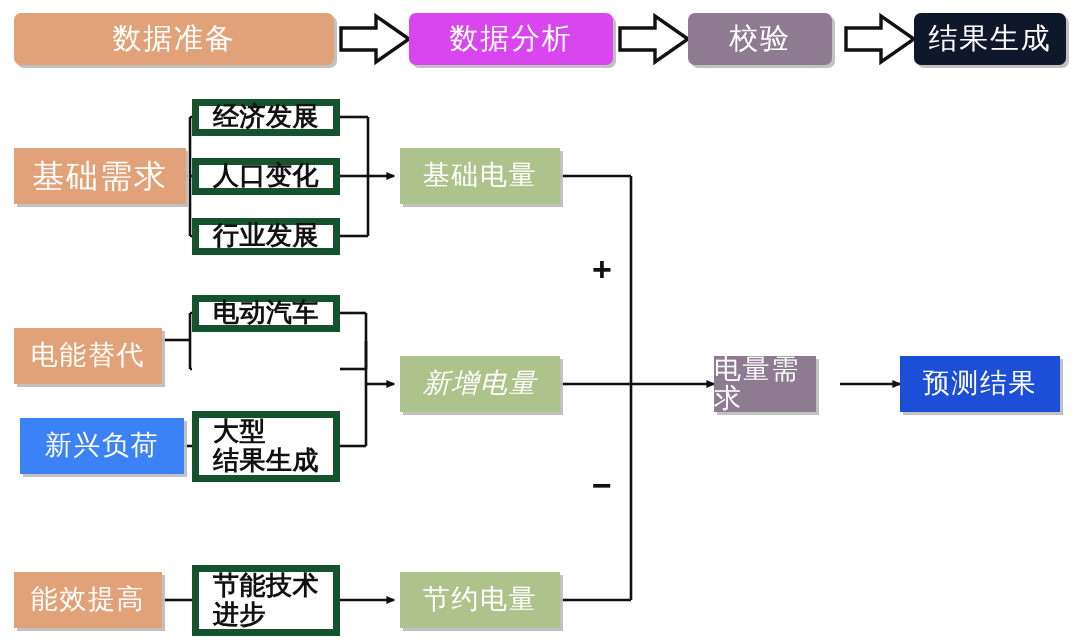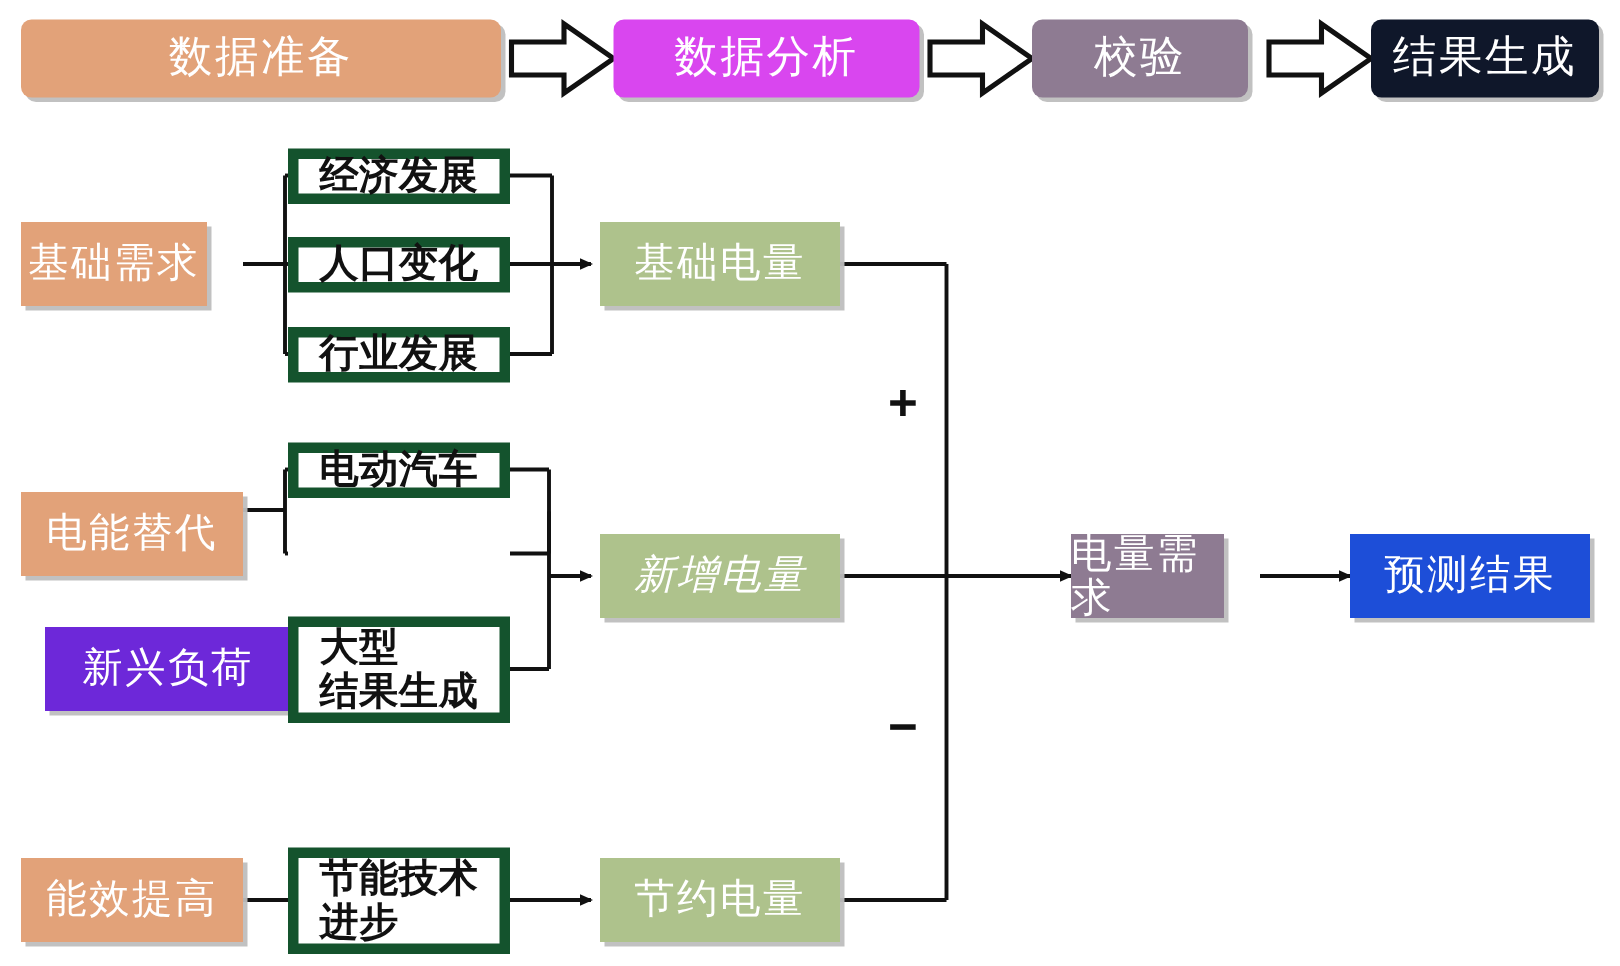"基础需求" div.node { font-size: 27px -> 32px; width: 124px -> 172px }
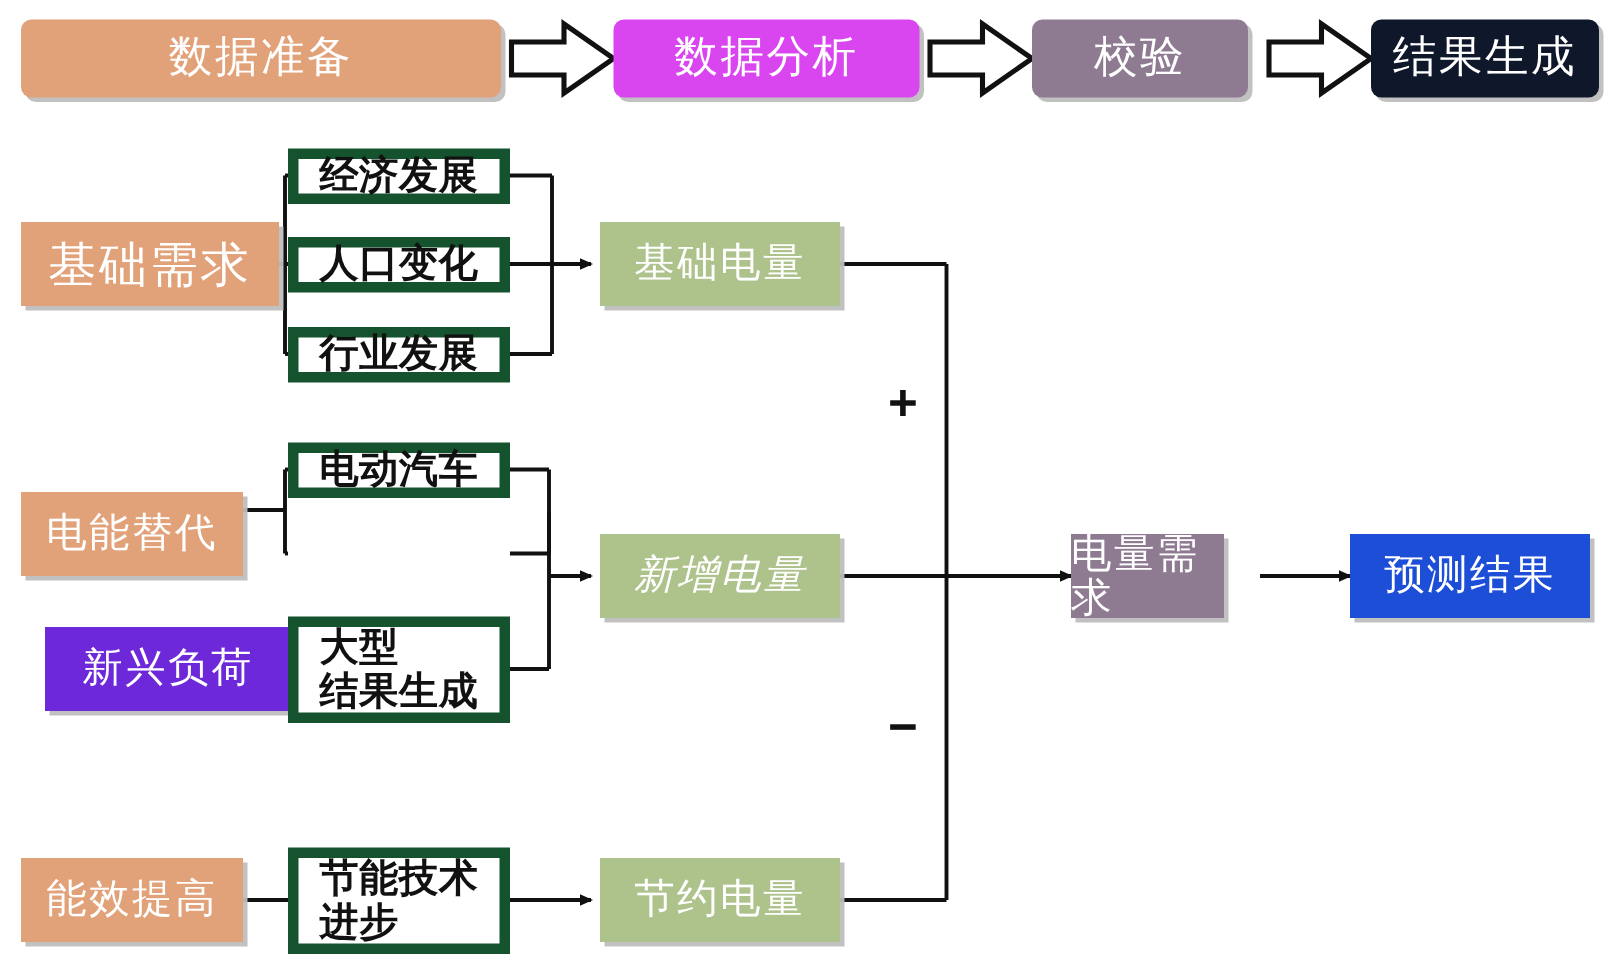"新兴负荷" div.node { background: #6d28d9 -> #3b82f6; left: 30px -> 20px }
